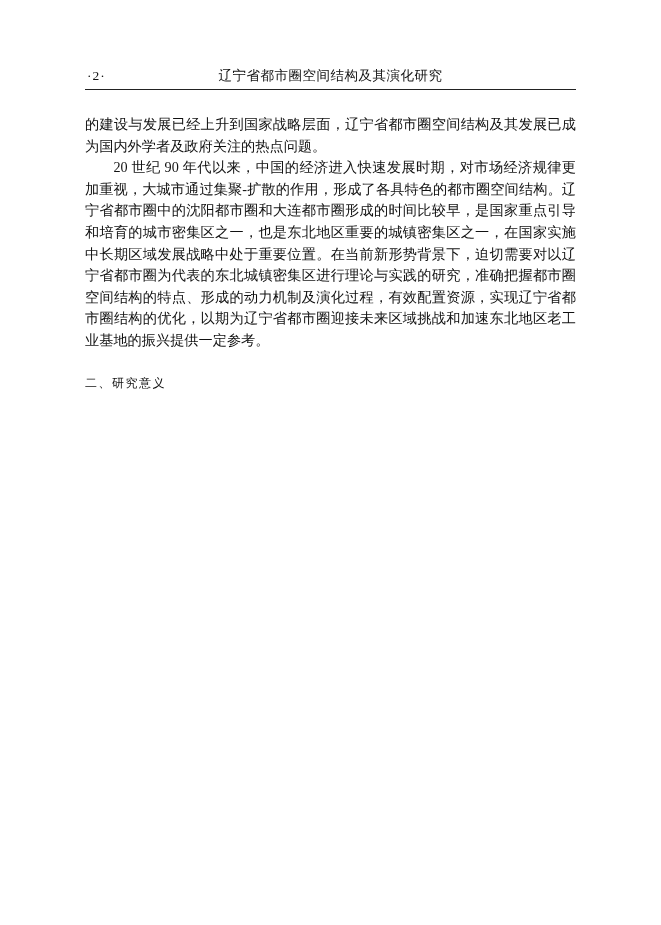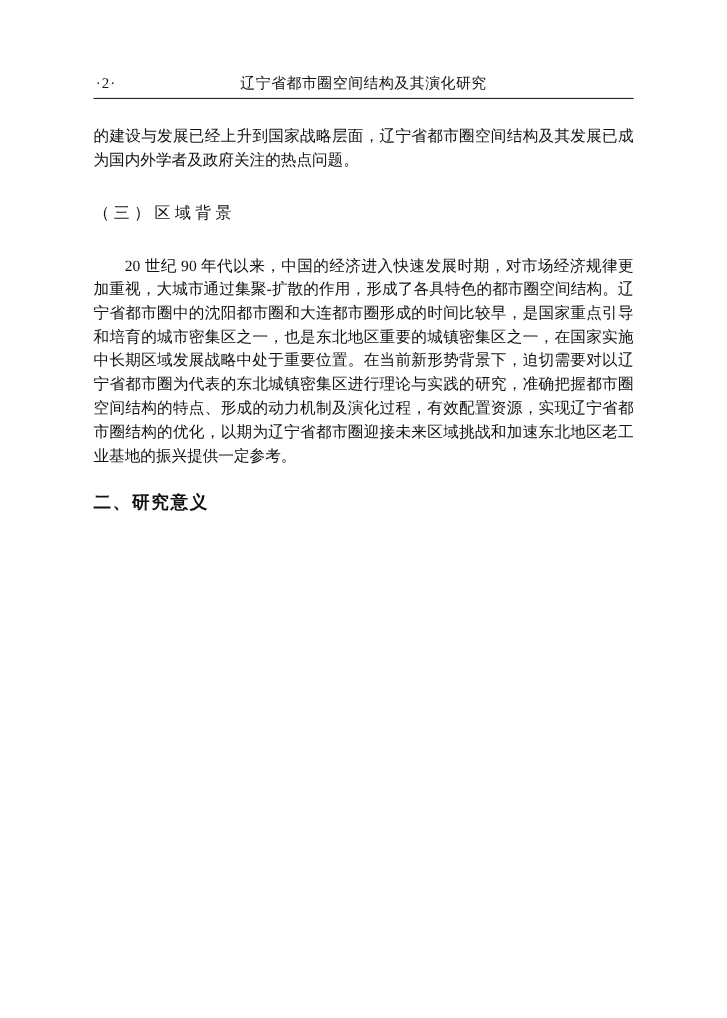"（三）区域背景" h3.sub-heading { html: <h3>（三）区域背景</h3> -> none }
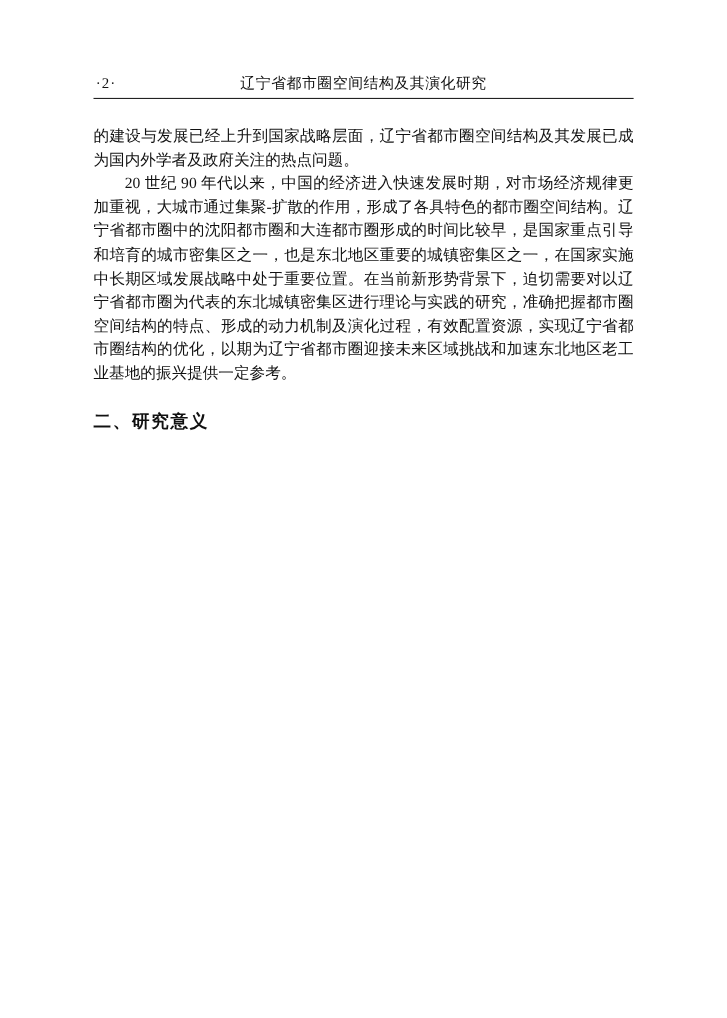"二、研究意义" .main-heading { font-size: 16px -> 12px; font-weight: bold -> normal }
